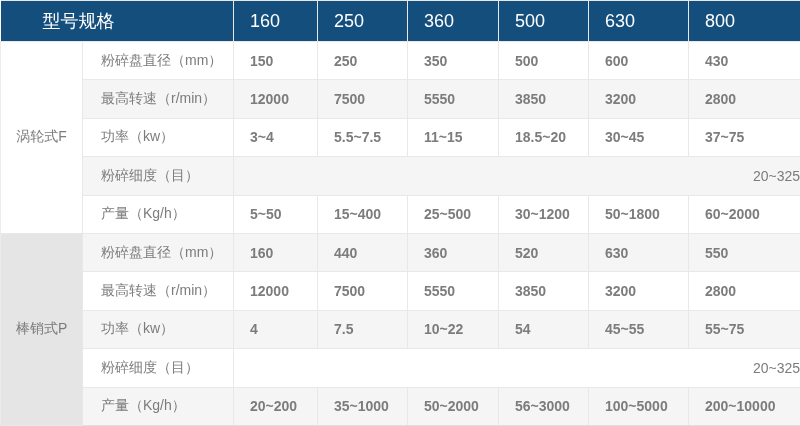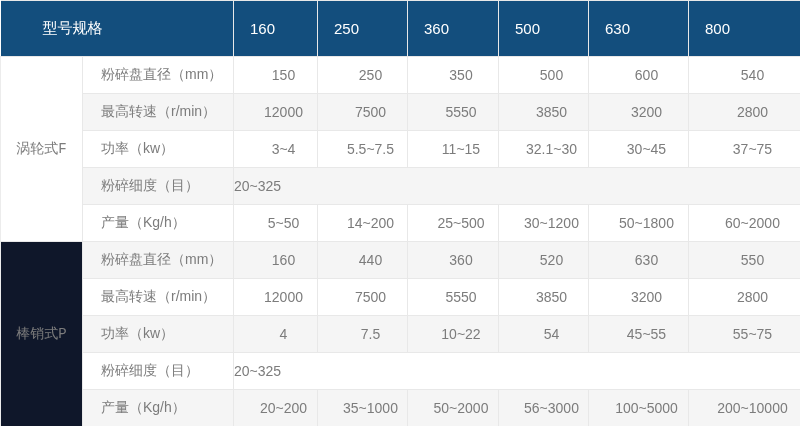"型号规格" thead th { font-size: 15px -> 18px; height: 56px -> 41px }
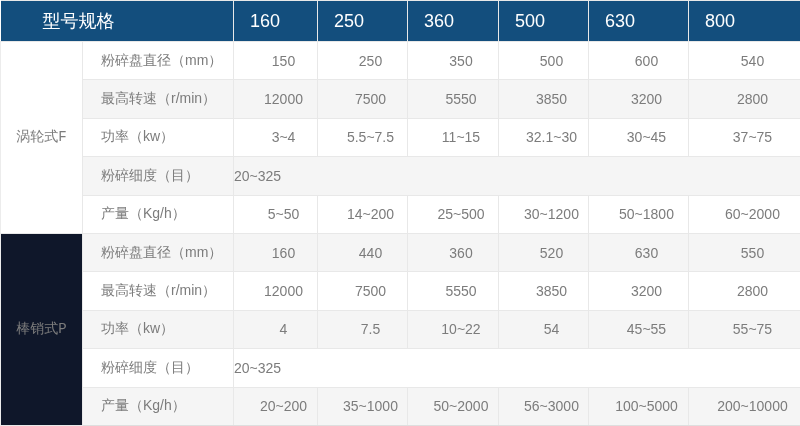"150" tbody td.val { font-weight: none -> bold; text-align: center -> left }
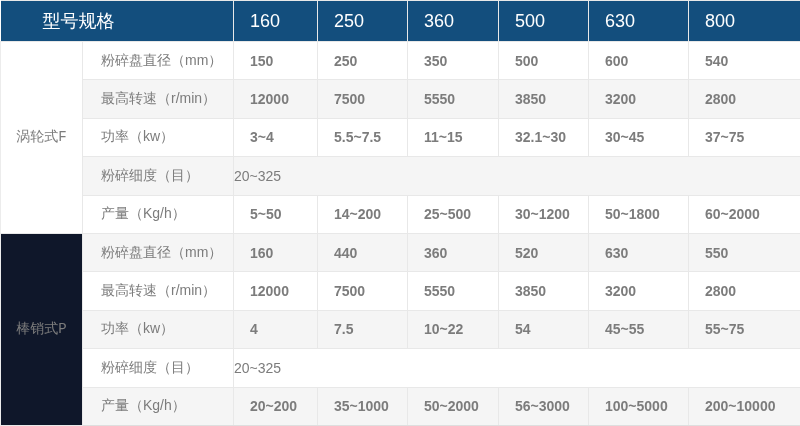"540" td.val { text: 540 -> 430 }
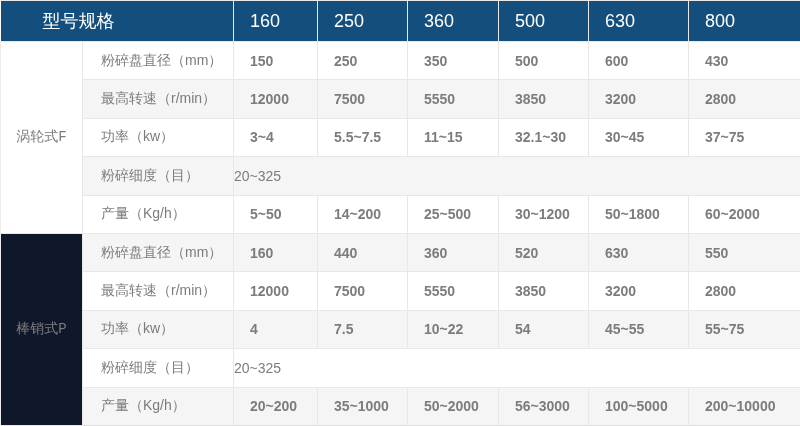"涡轮式F" tbody th.group { font-family: Liberation Mono, monospace -> none }
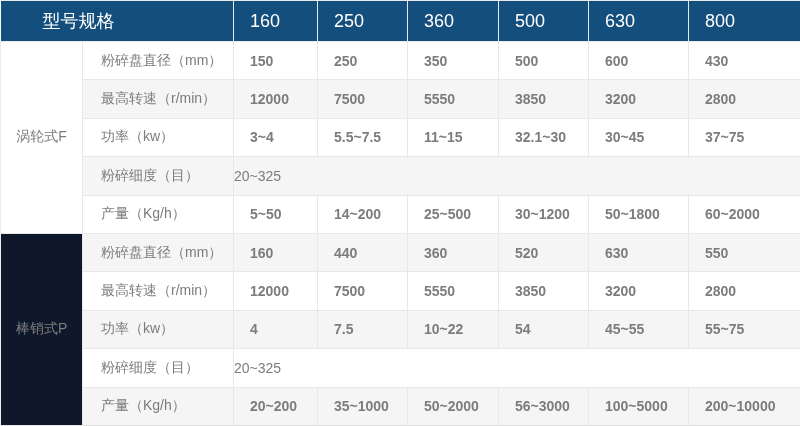"32.1~30" td.val { text: 32.1~30 -> 18.5~20 }
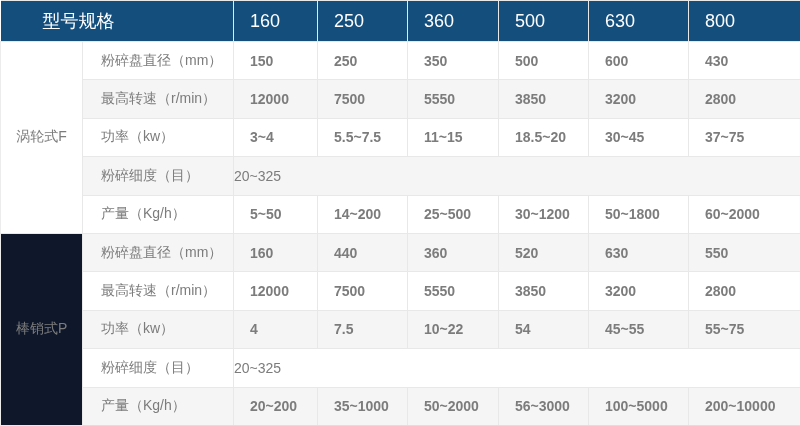"20~325" tbody td.merged { text-align: left -> right }
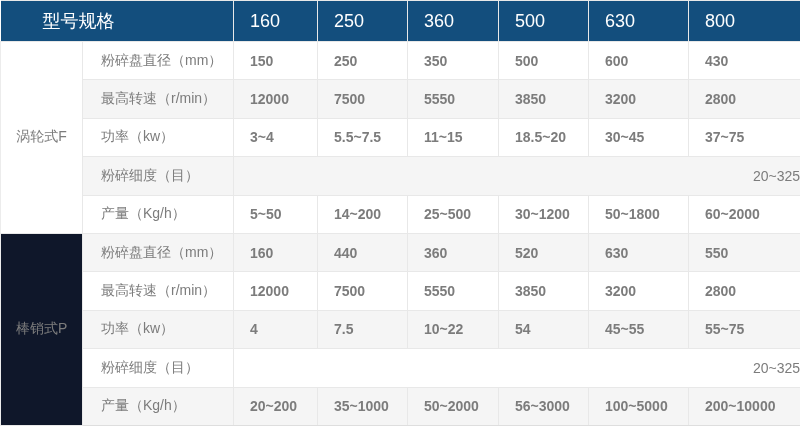"14~200" td.val { text: 14~200 -> 15~400 }
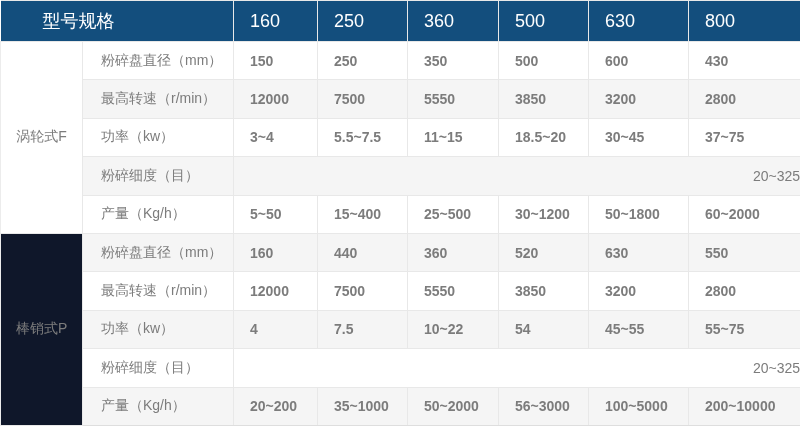"棒销式P" th.group.alt-bg { background: #0f172a -> #e5e5e5 }
